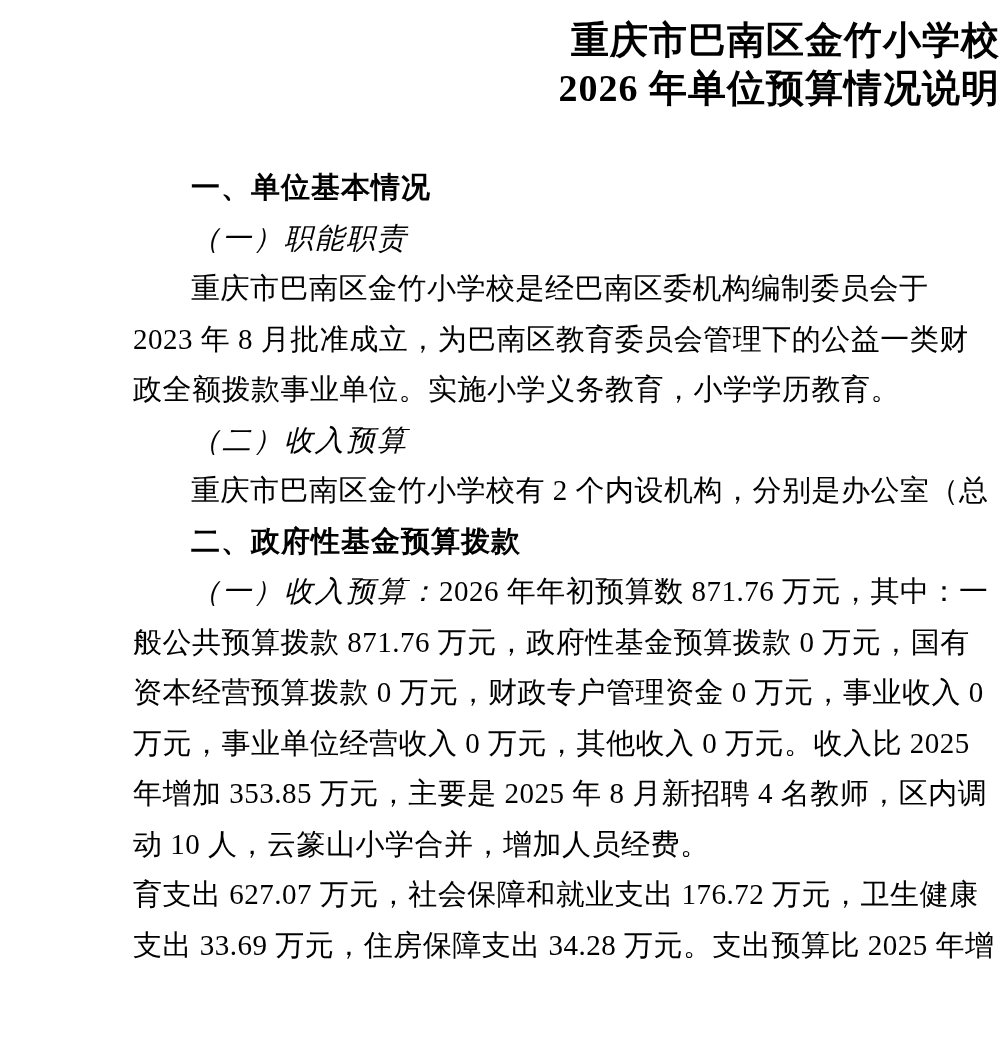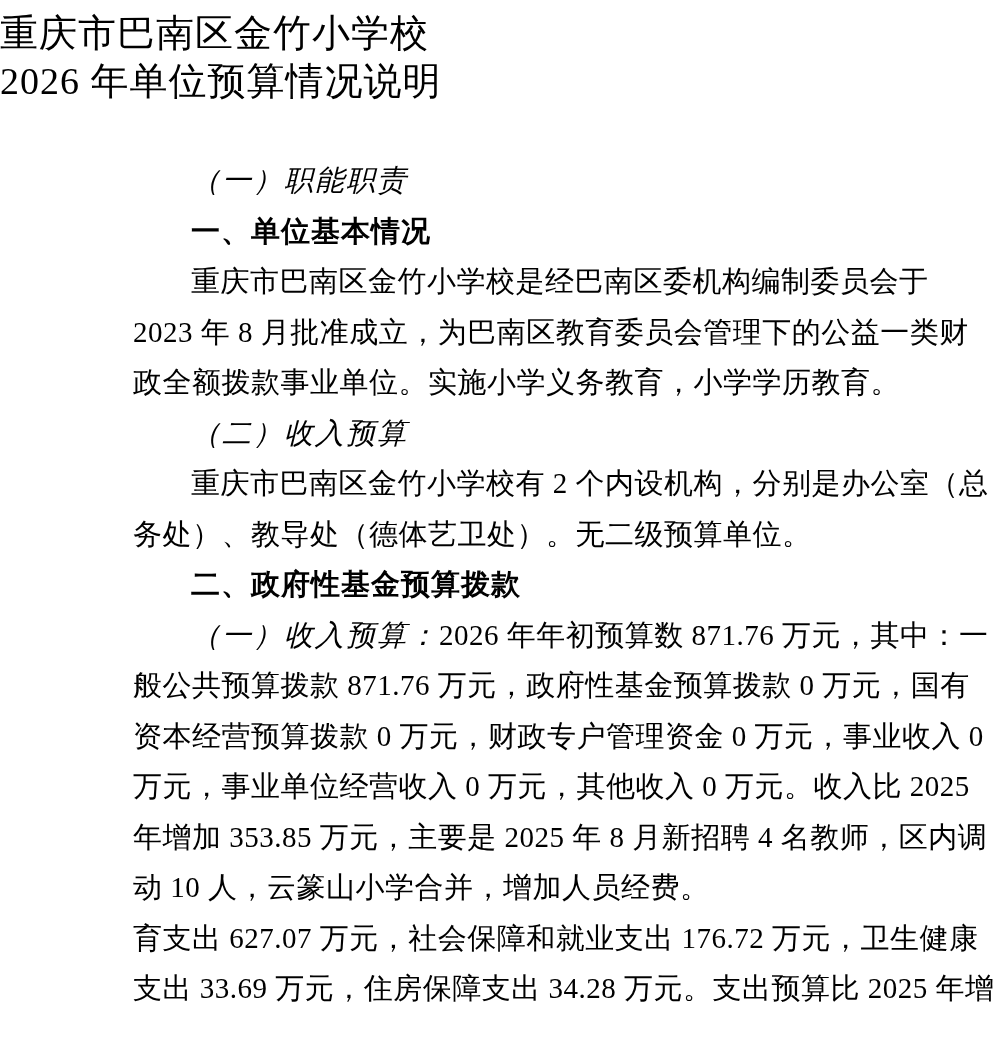"重庆市巴南区金竹小学校" .doc-title { font-weight: normal -> bold; padding-top: 9px -> 16px; text-align: left -> right }
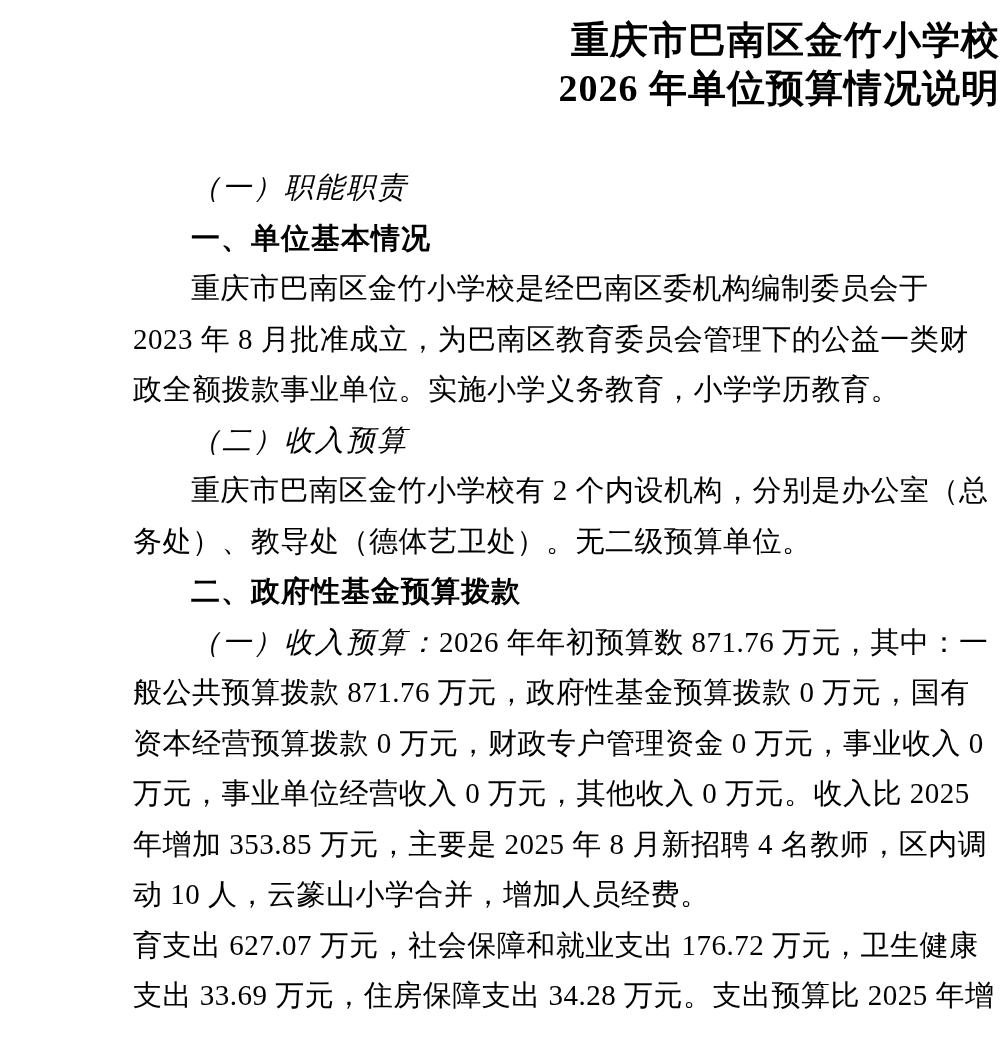"（一）职能职责" div.line { order: before "一、单位基本情况" -> after "一、单位基本情况" }
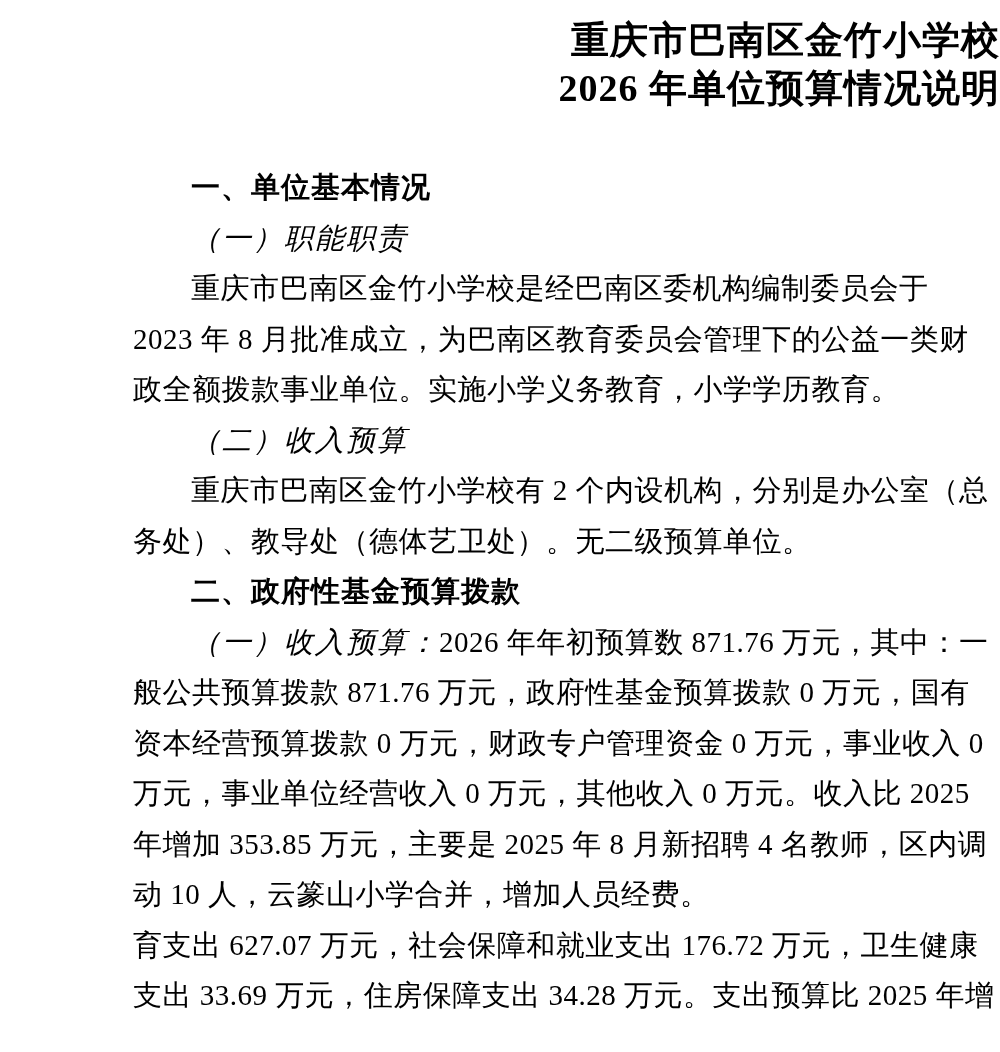"务处）、教导处（德体艺卫处）。无二级预算单位。" div.line { html: <div>务处）、教导处（德体艺卫处）。无二级预算单位。</div> -> none }
